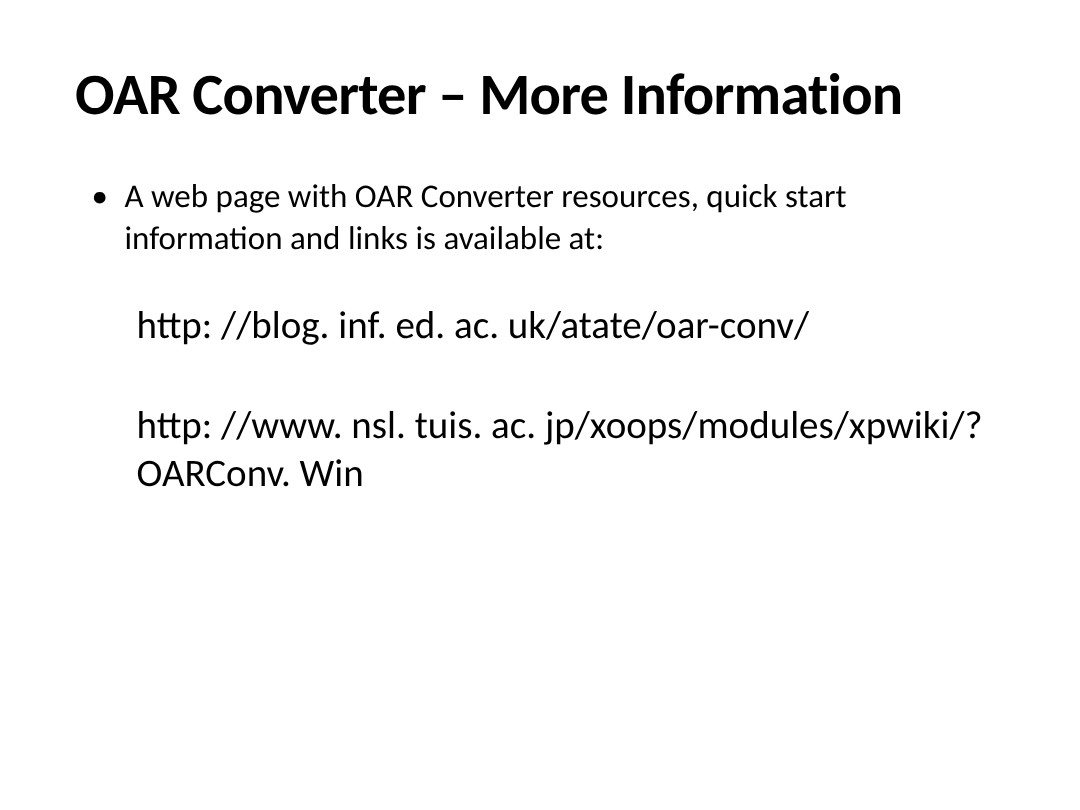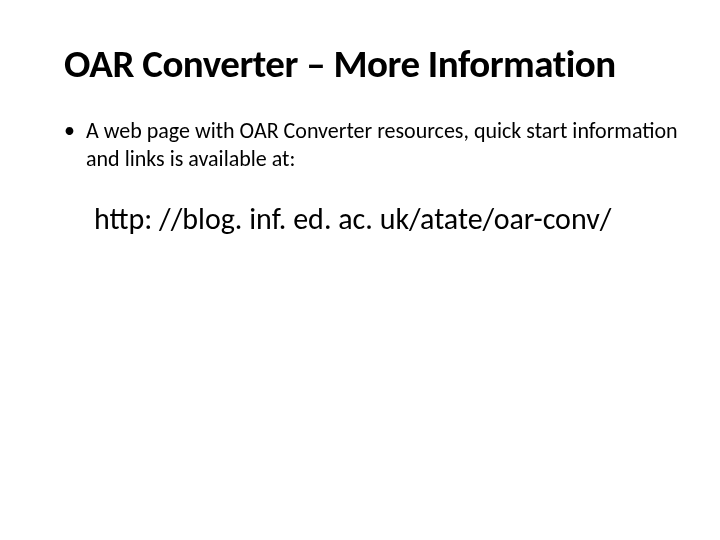"OAR Converter – More Information" .slide { padding: 40px 40px 0 64px -> 40px 40px 0 50px }
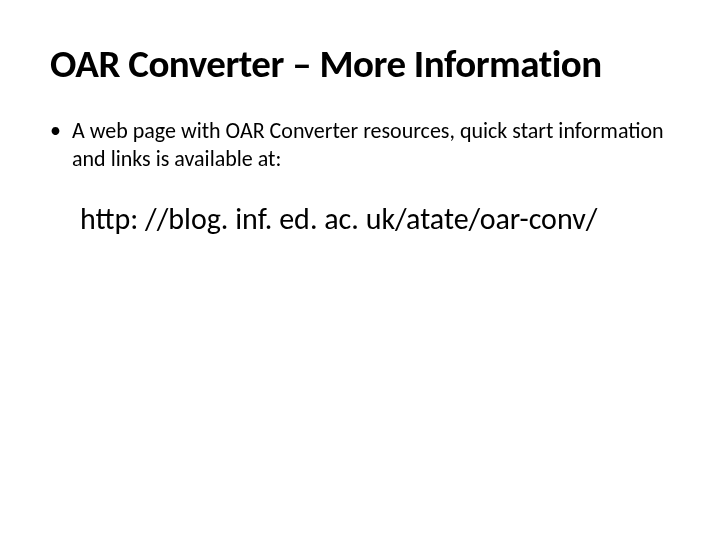"A web page with OAR" ul.body { margin: 0 -> 11px }
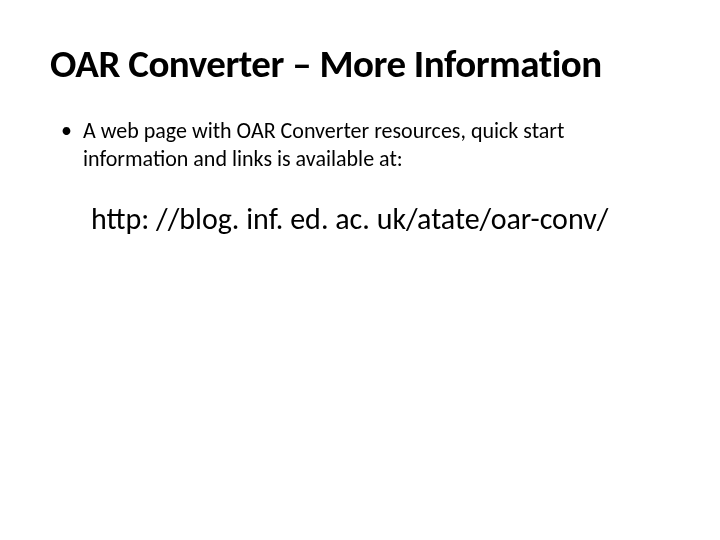"http: //blog. inf. ed. ac." ul.body > li.url { font-size: 30px -> 26px }
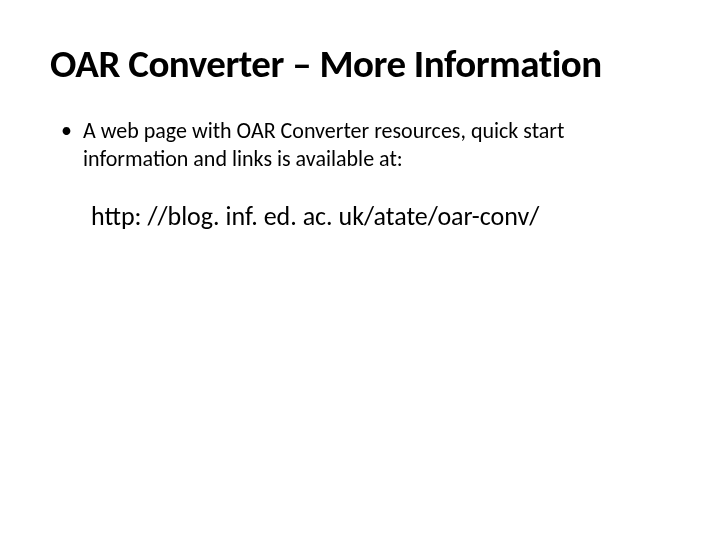"http: //www. nsl. tuis. ac." li.url { html: none -> <li>http: //www. nsl. tuis. ac. jp/xoops/modules/xpwiki/? OARConv. Win</li> }
